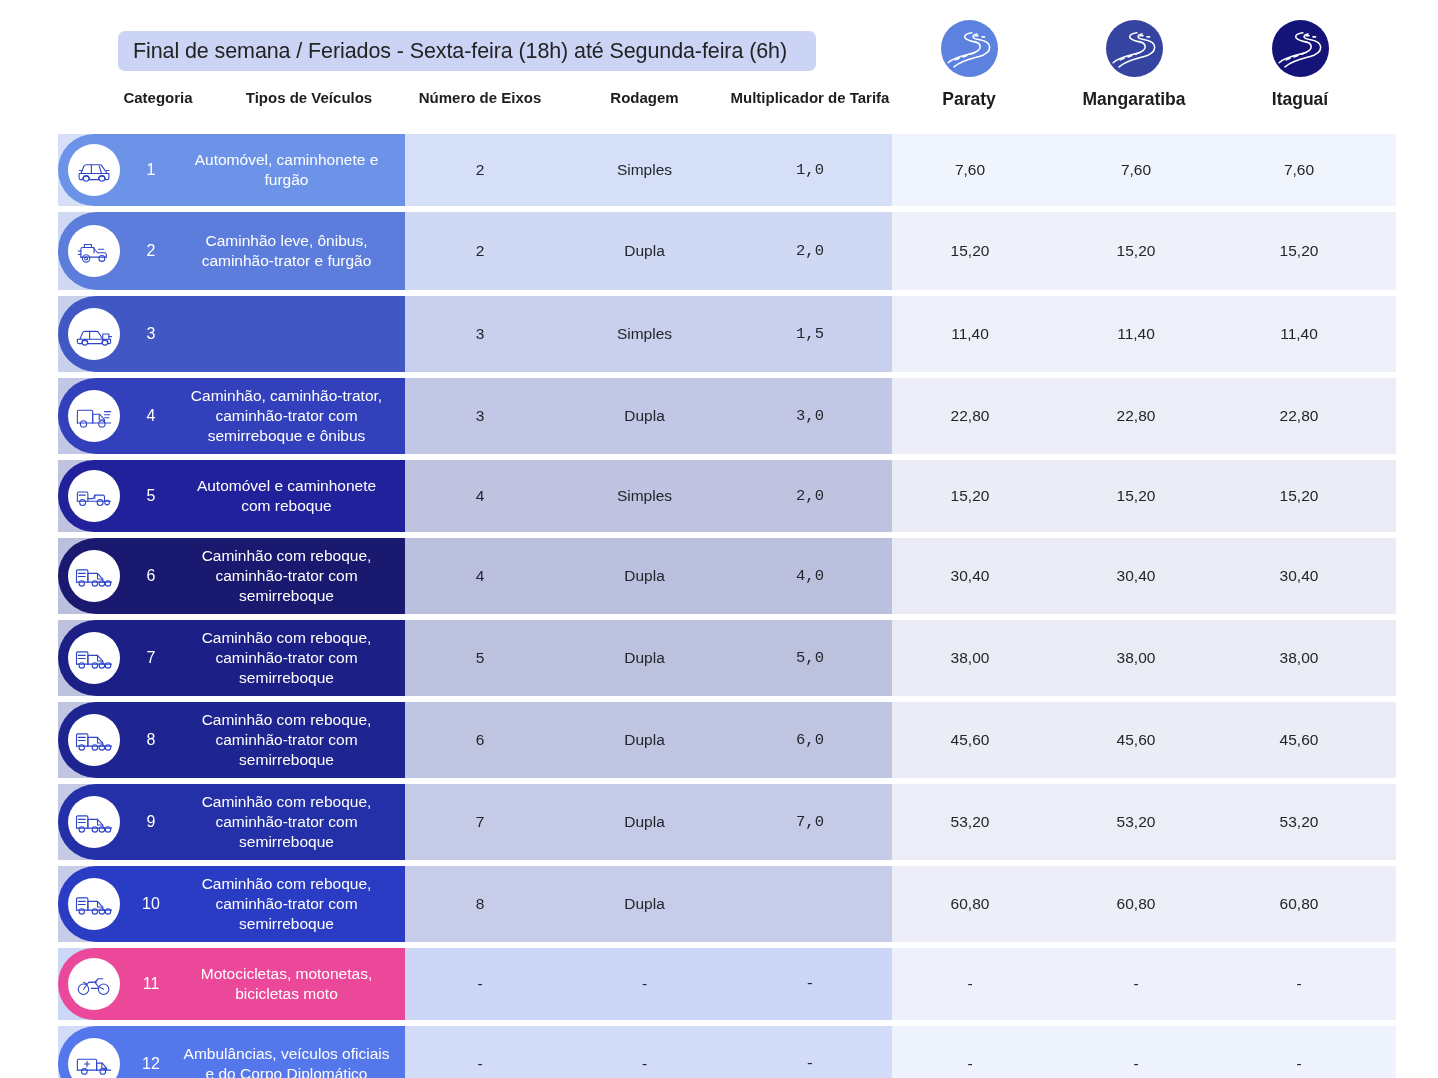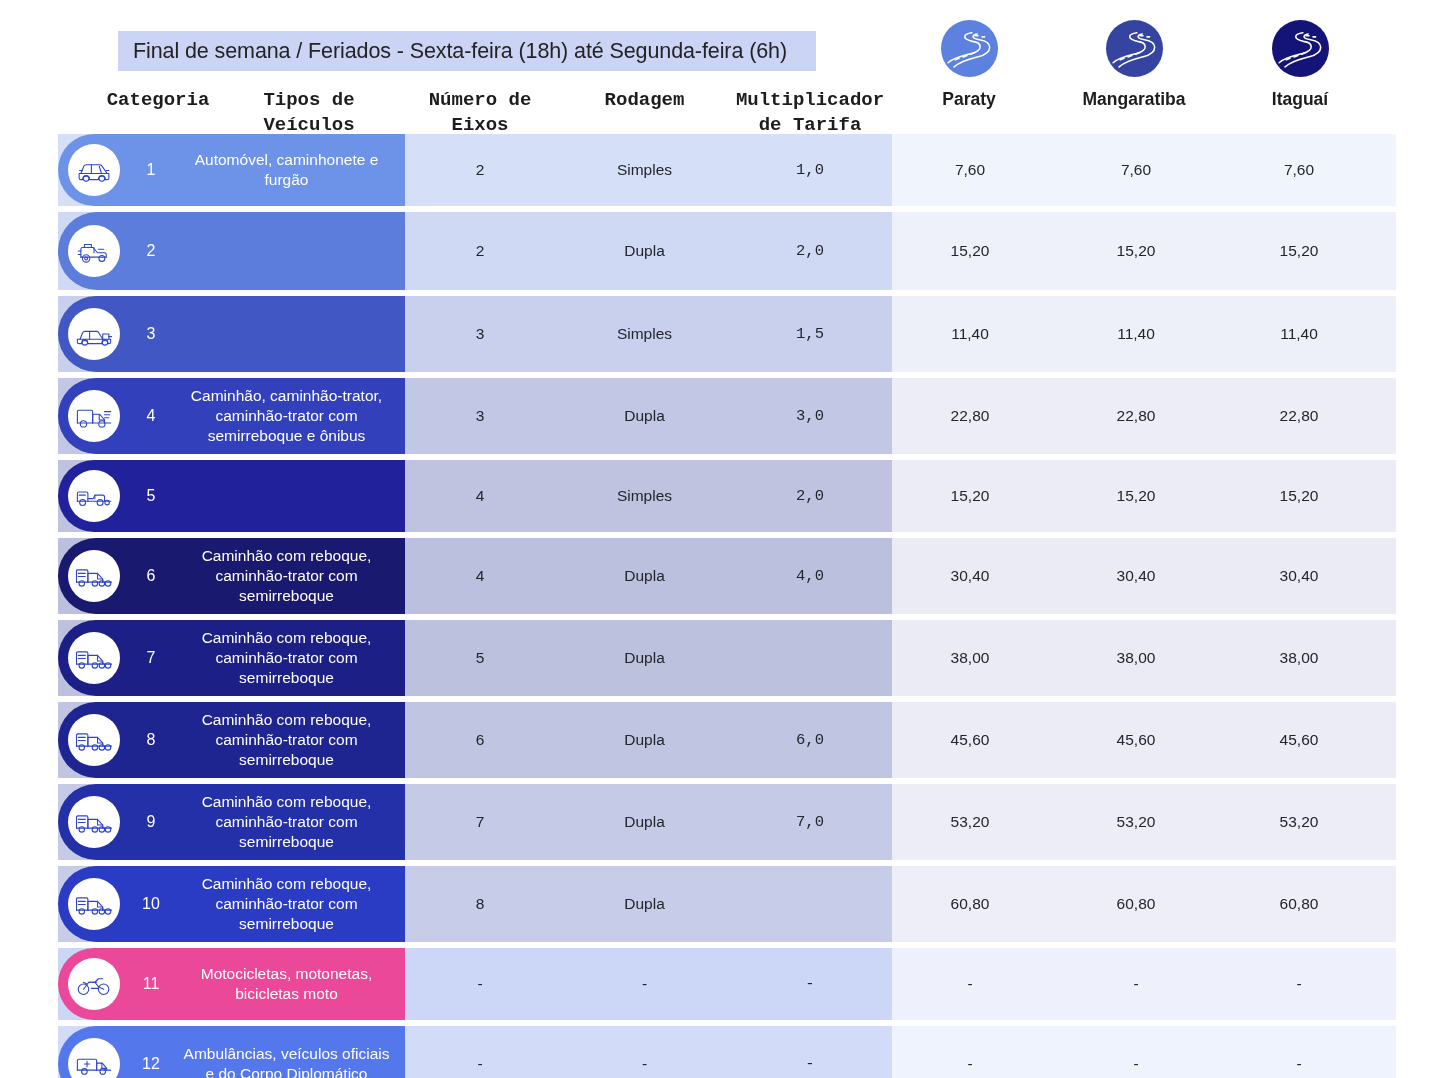"Final de semana / Feriados" .title-bar { border-radius: 0 -> 7px }
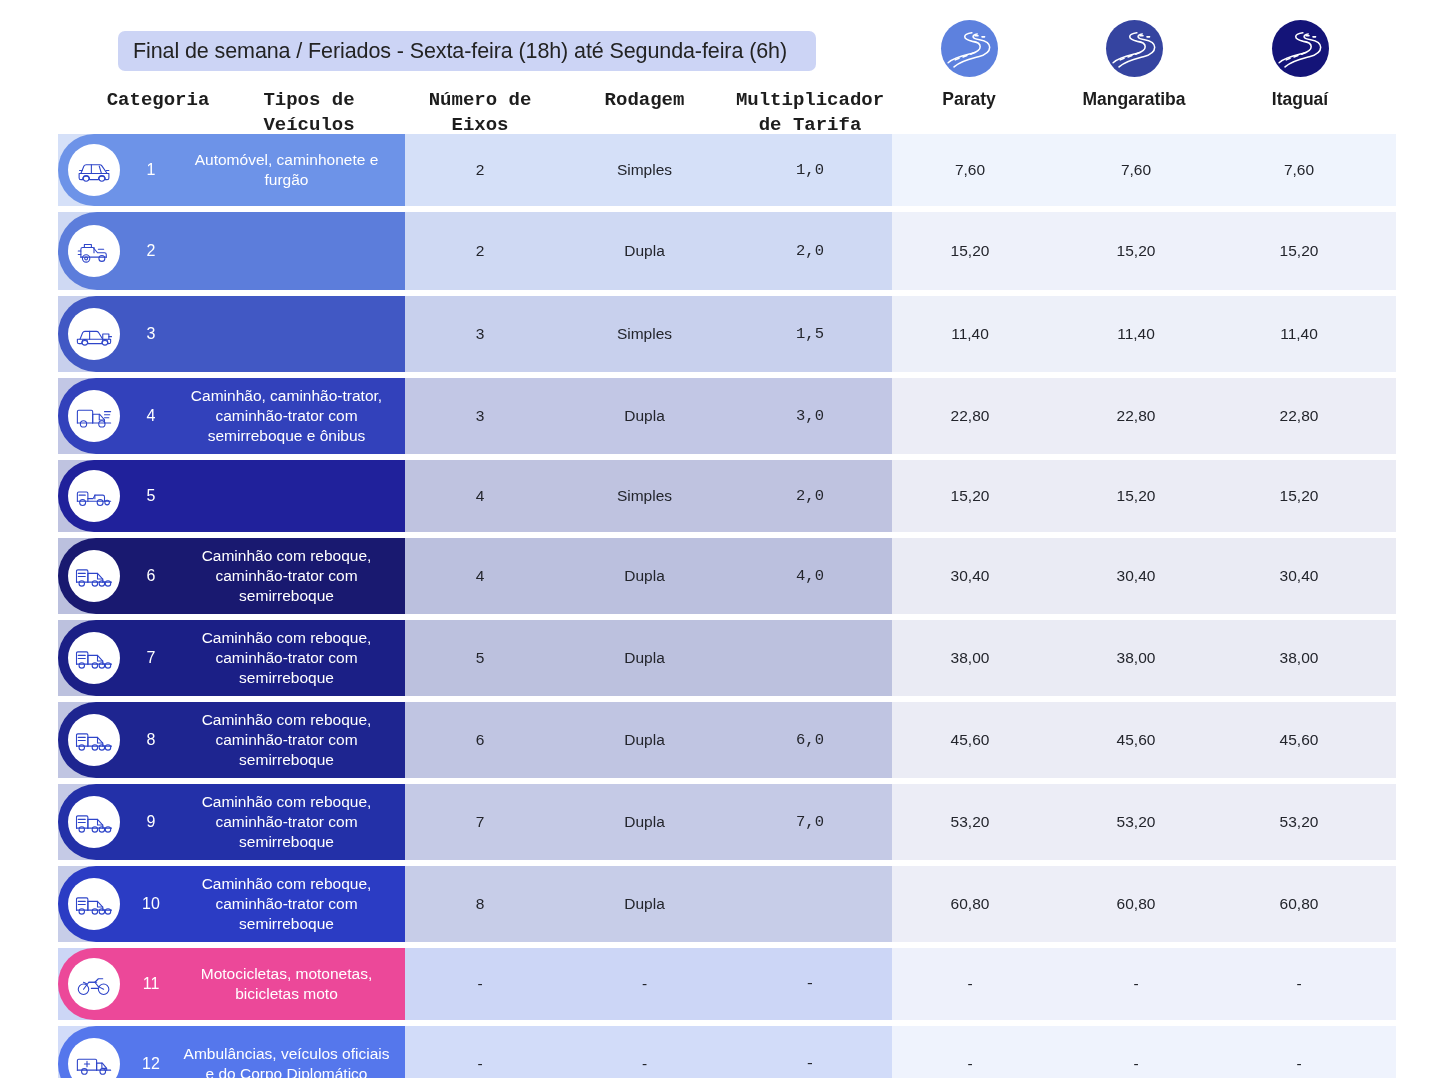"Categoria" .col-head { font-family: Liberation Mono, monospace -> none; font-size: 19px -> 15px }
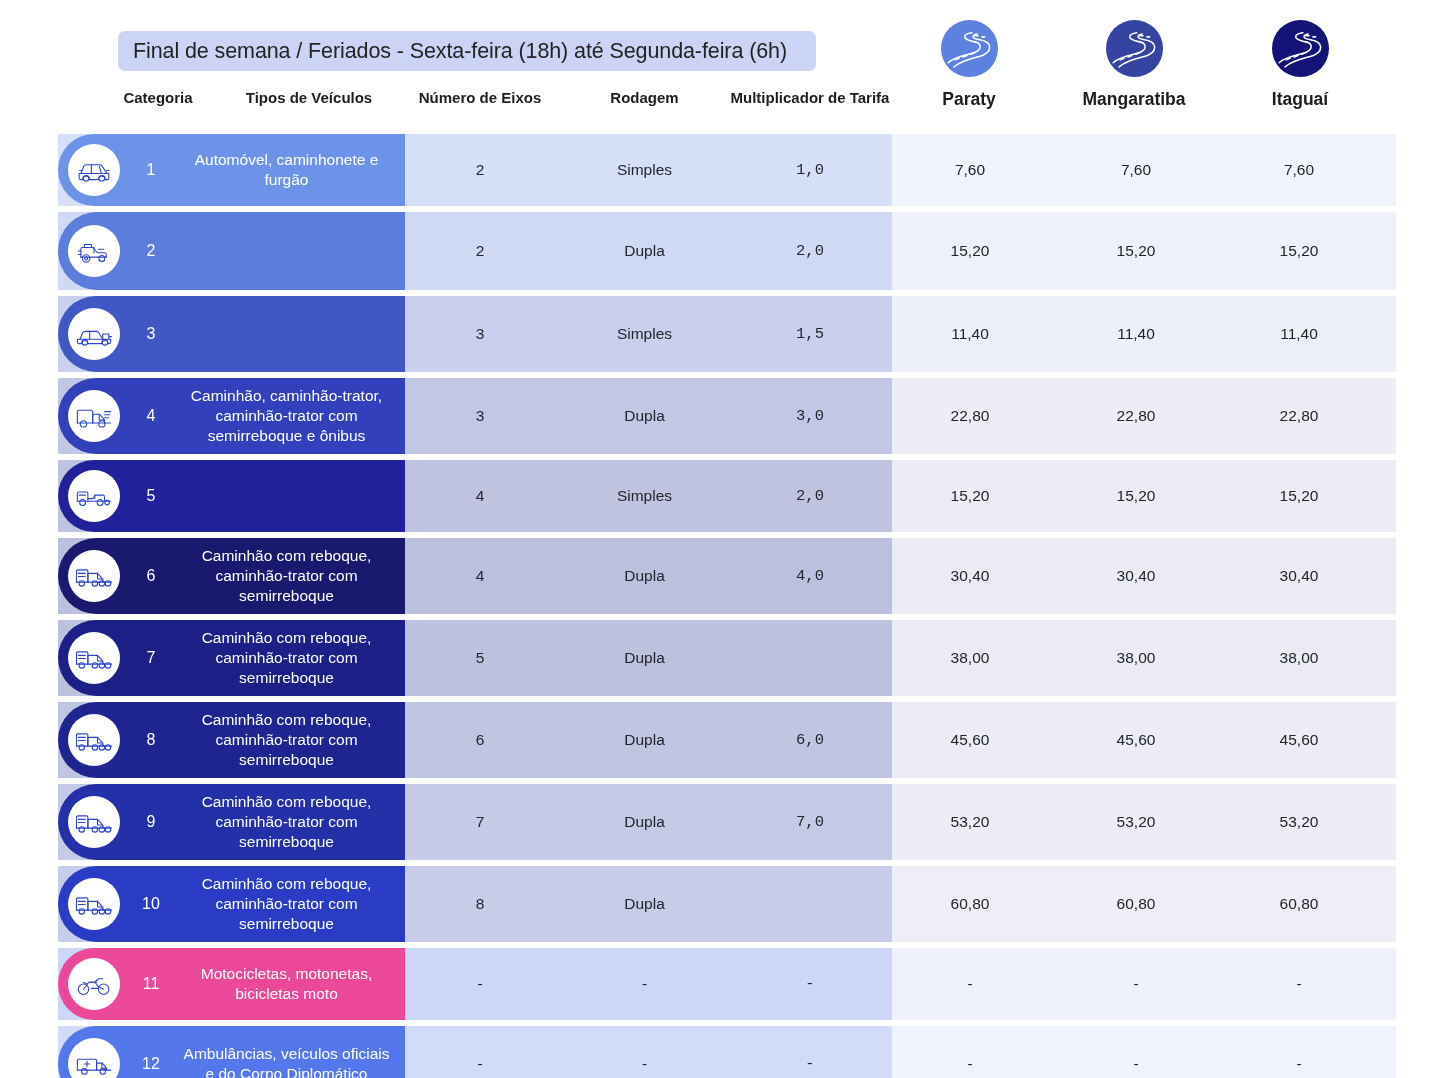"Caminhão leve, ônibus, caminhão-trator e" div.vtype { html: none -> <div>Caminhão leve, ônibus, caminhão-trator e furgão</div> }
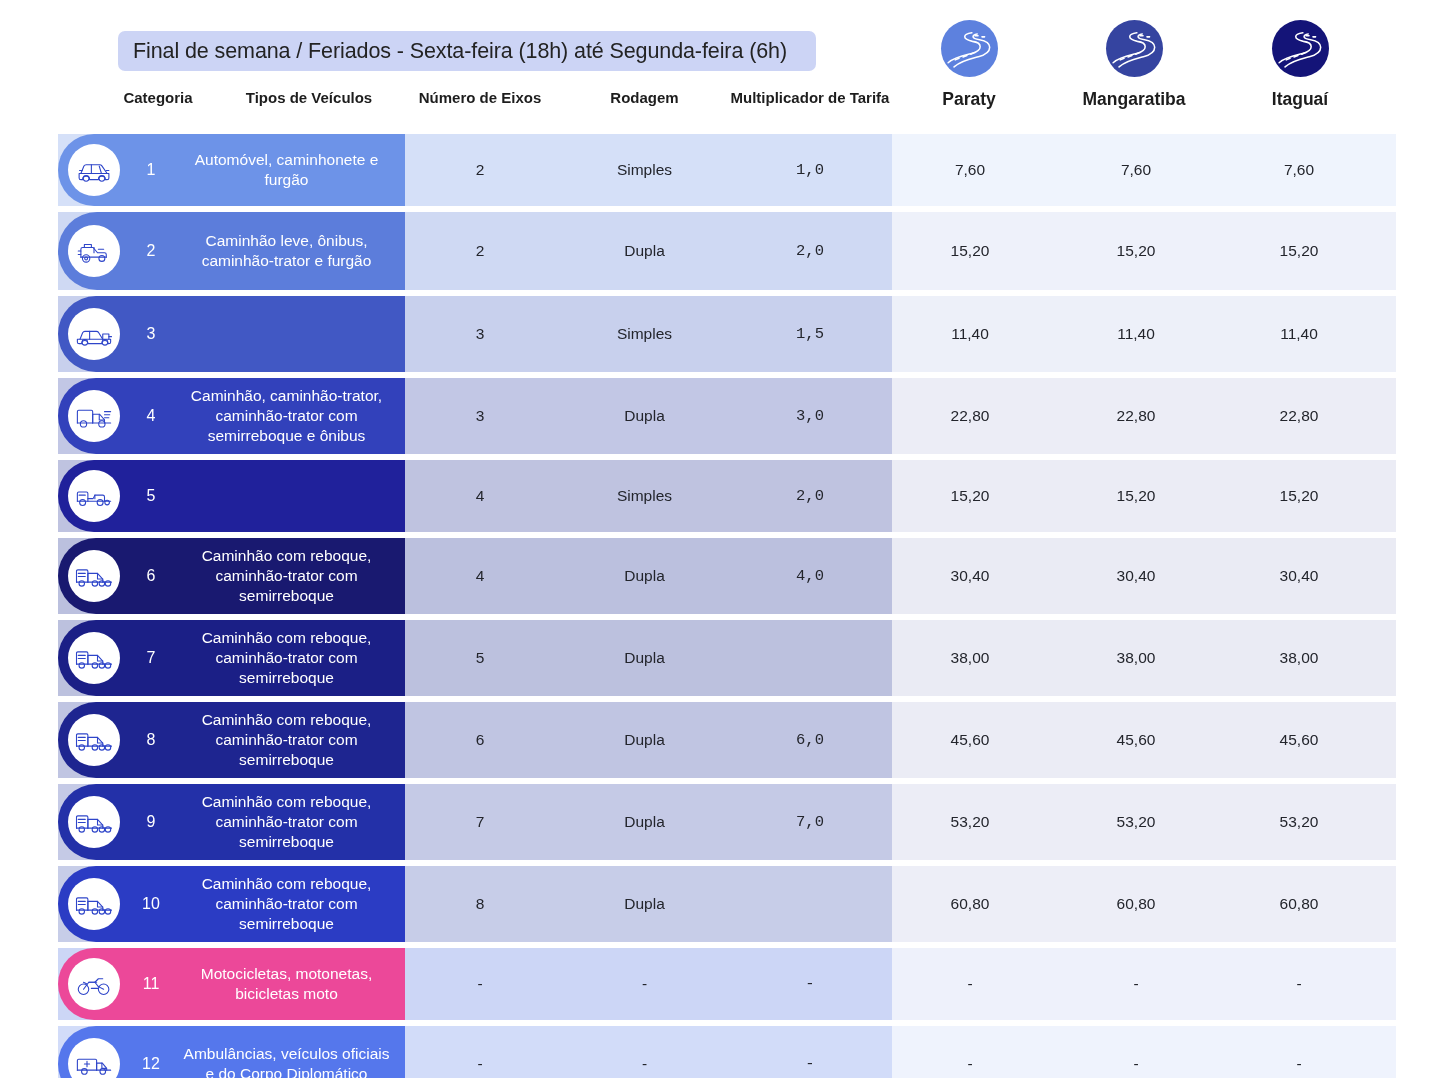"Automóvel e caminhonete com reboque" div.vtype { html: none -> <div>Automóvel e caminhonete com reboque</div> }
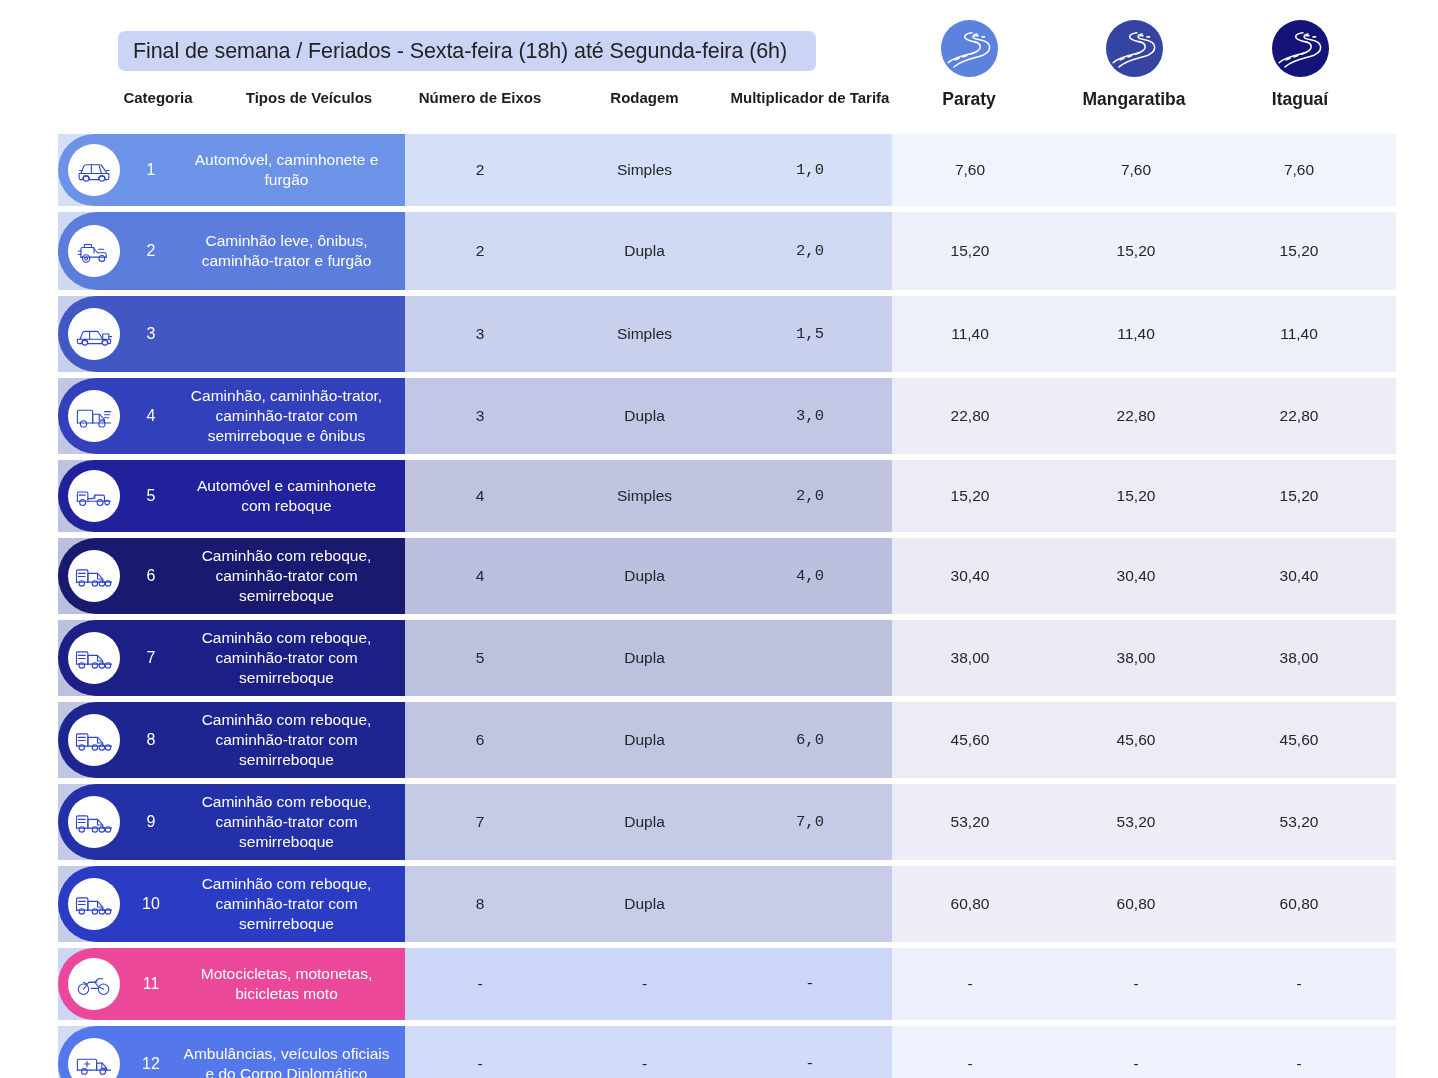"5,0" div.cell { html: none -> <div>5,0</div> }
